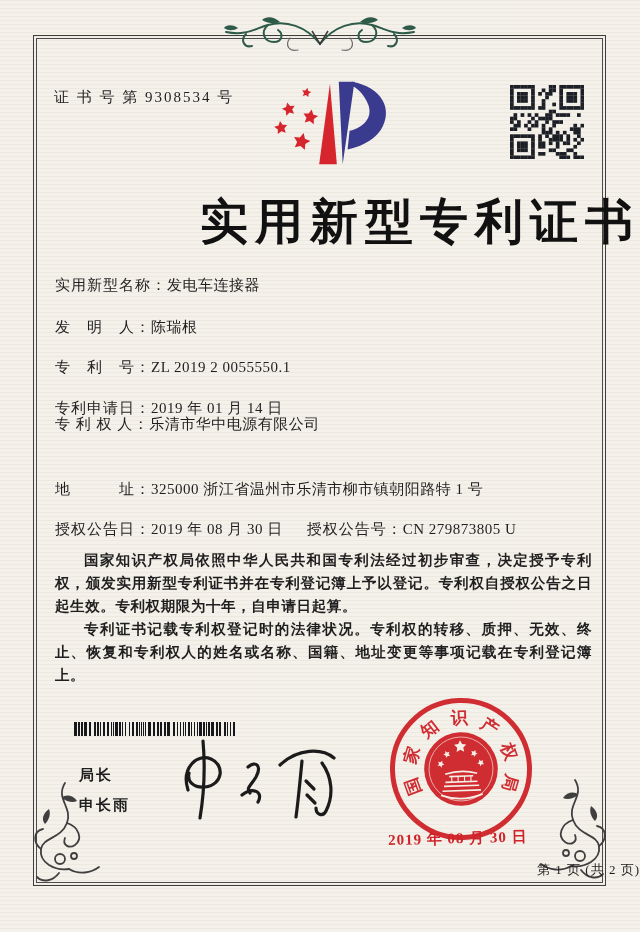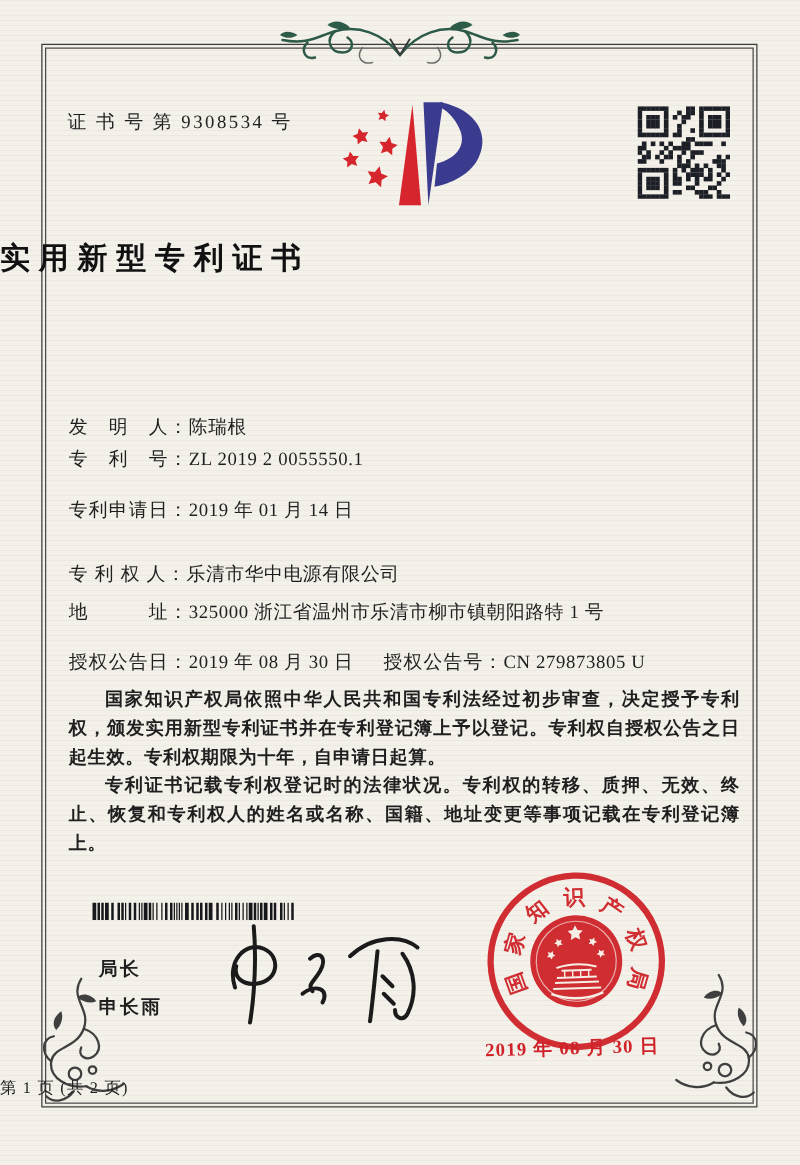"实用新型专利证书" .title { font-size: 24px -> 48px; text-align: left -> right }
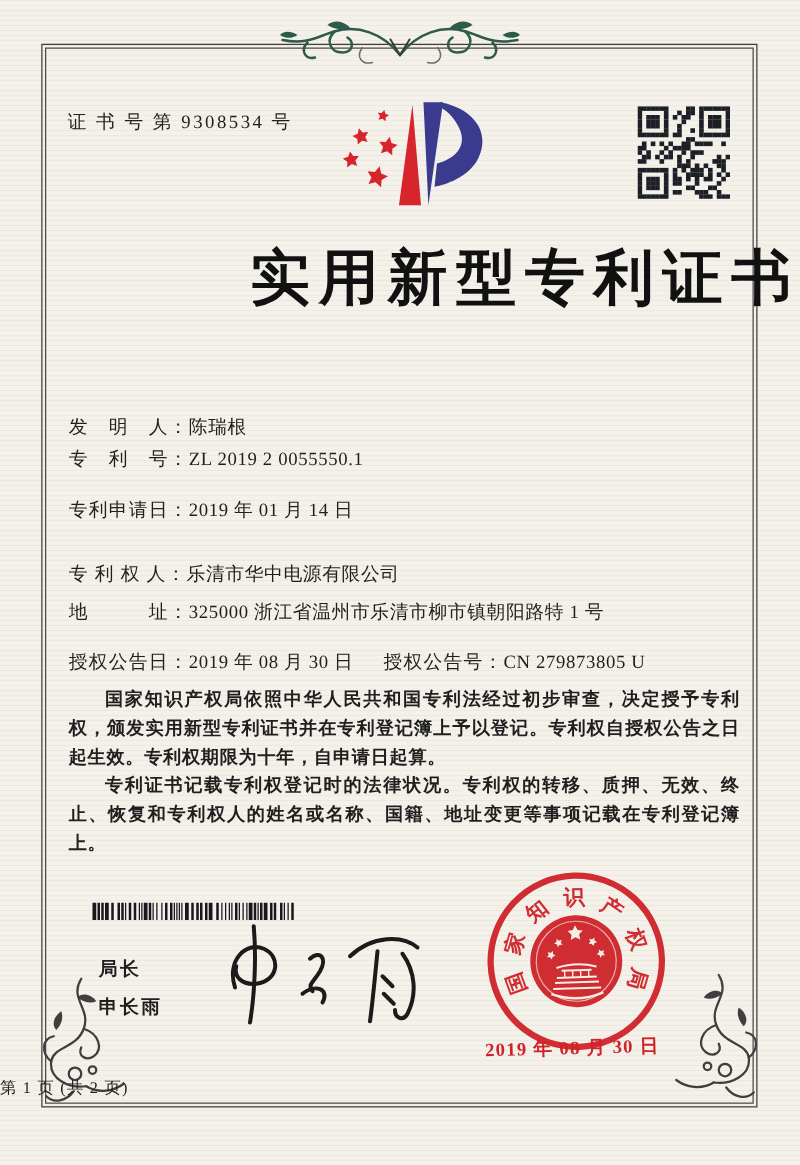"实用新型名称：发电车连接器" div.row { html: none -> <div> <span>实用新型名称：</span><span>发电车连接器</span> </div> }
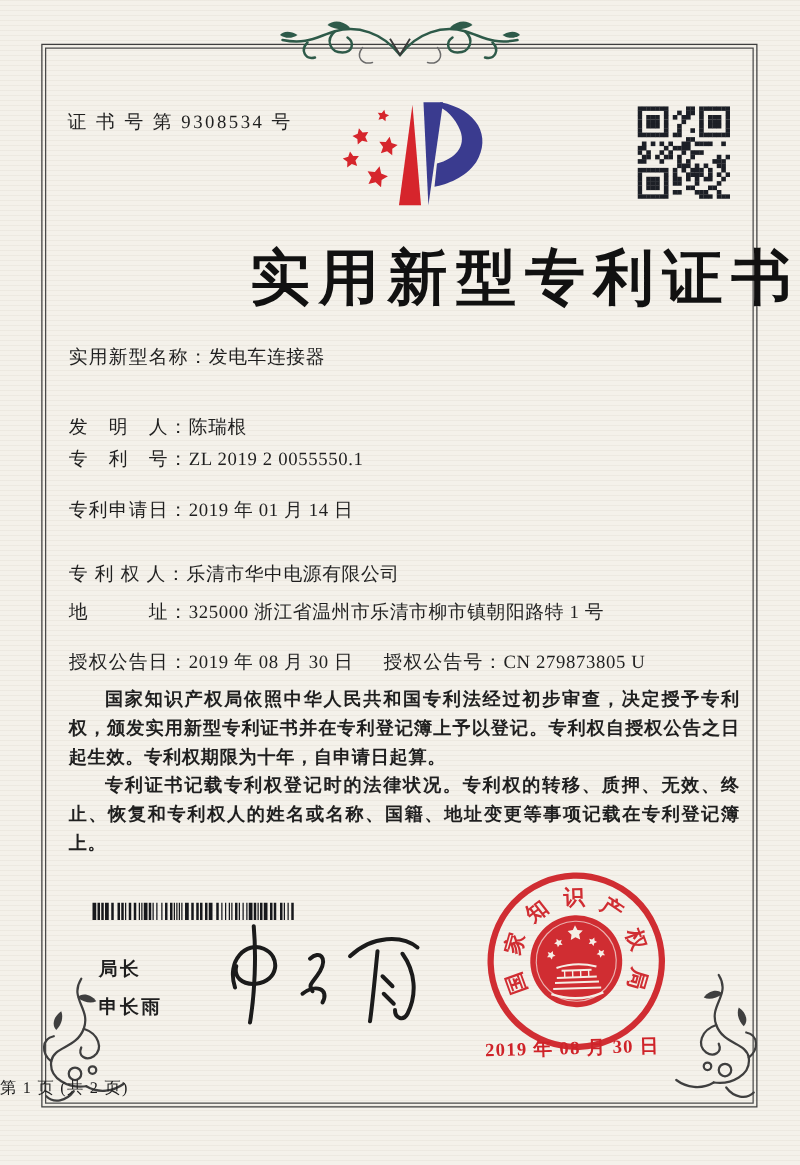"发 明 人：陈瑞根" div.row { top: 332px -> 318px }
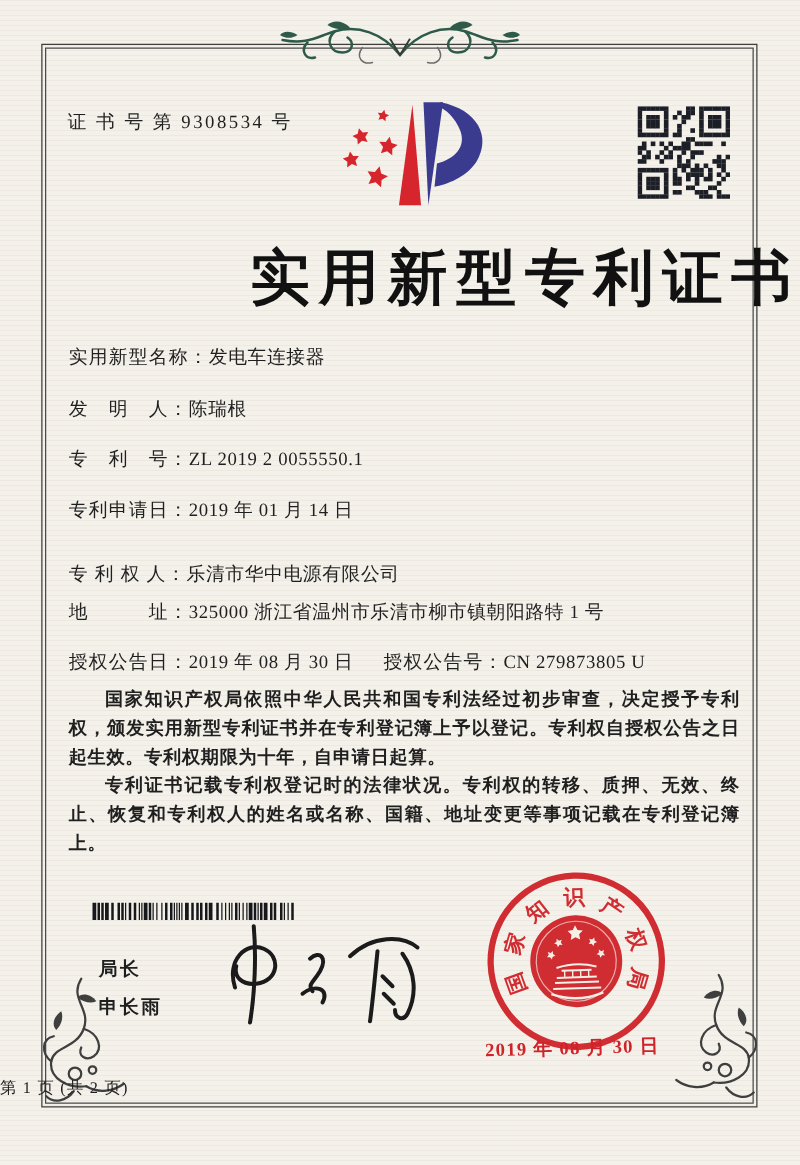"专 利 权 人：乐清市华中电源有限公司" div.row { top: 450px -> 415px }
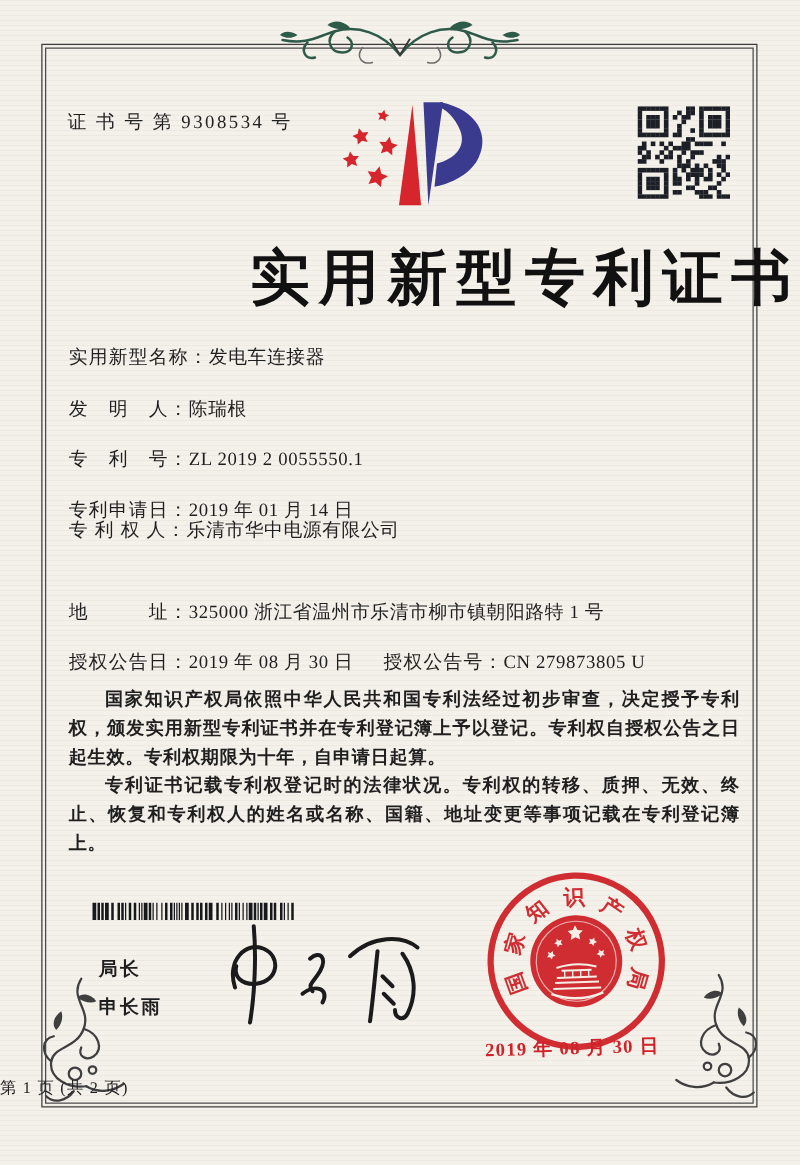"第 1 页 (共 2" .page-num { text-align: left -> right }
